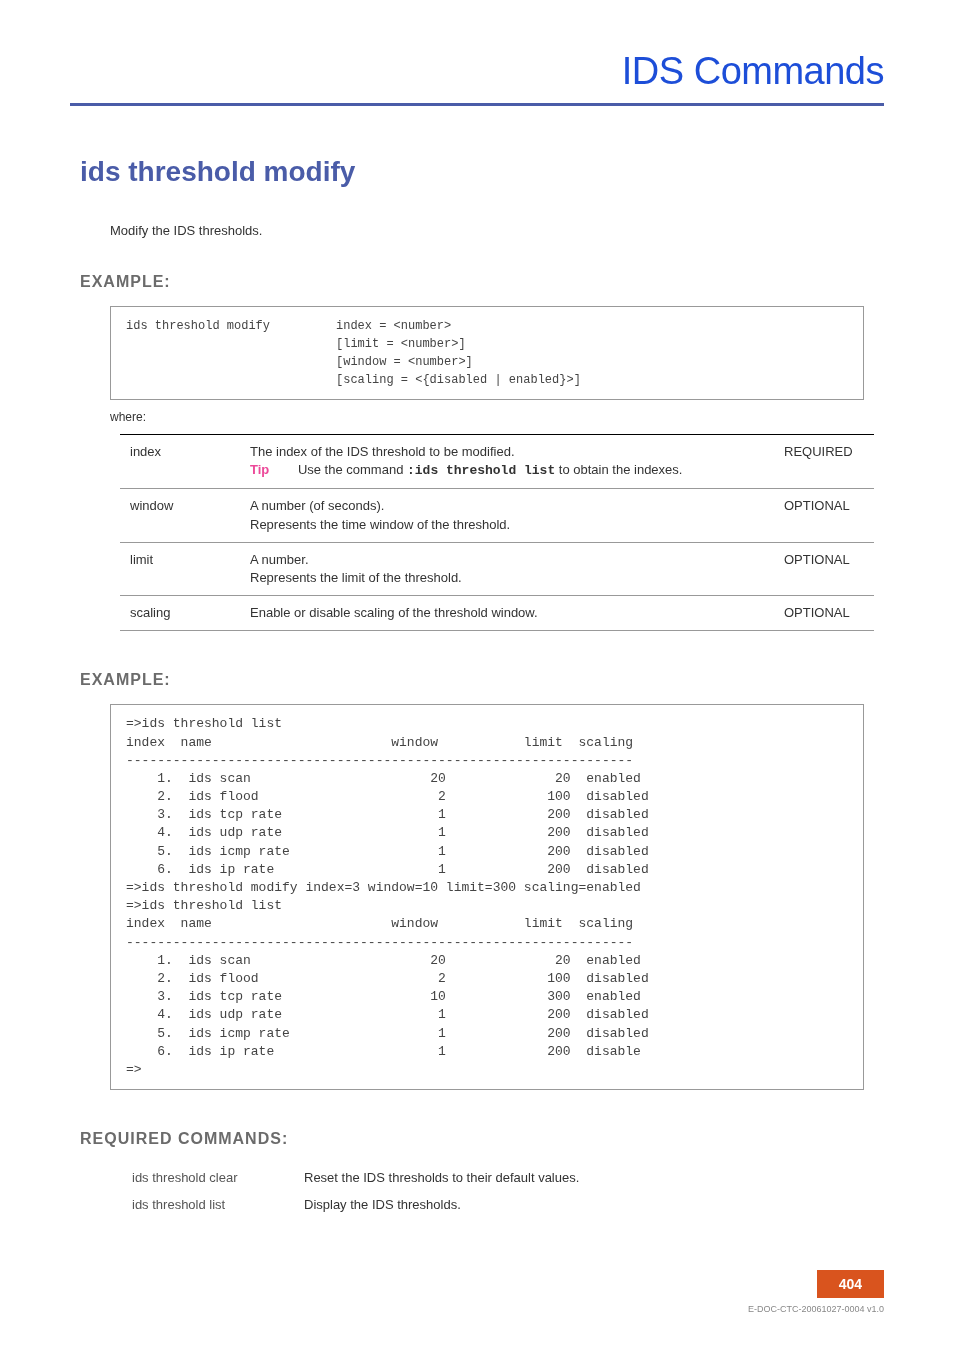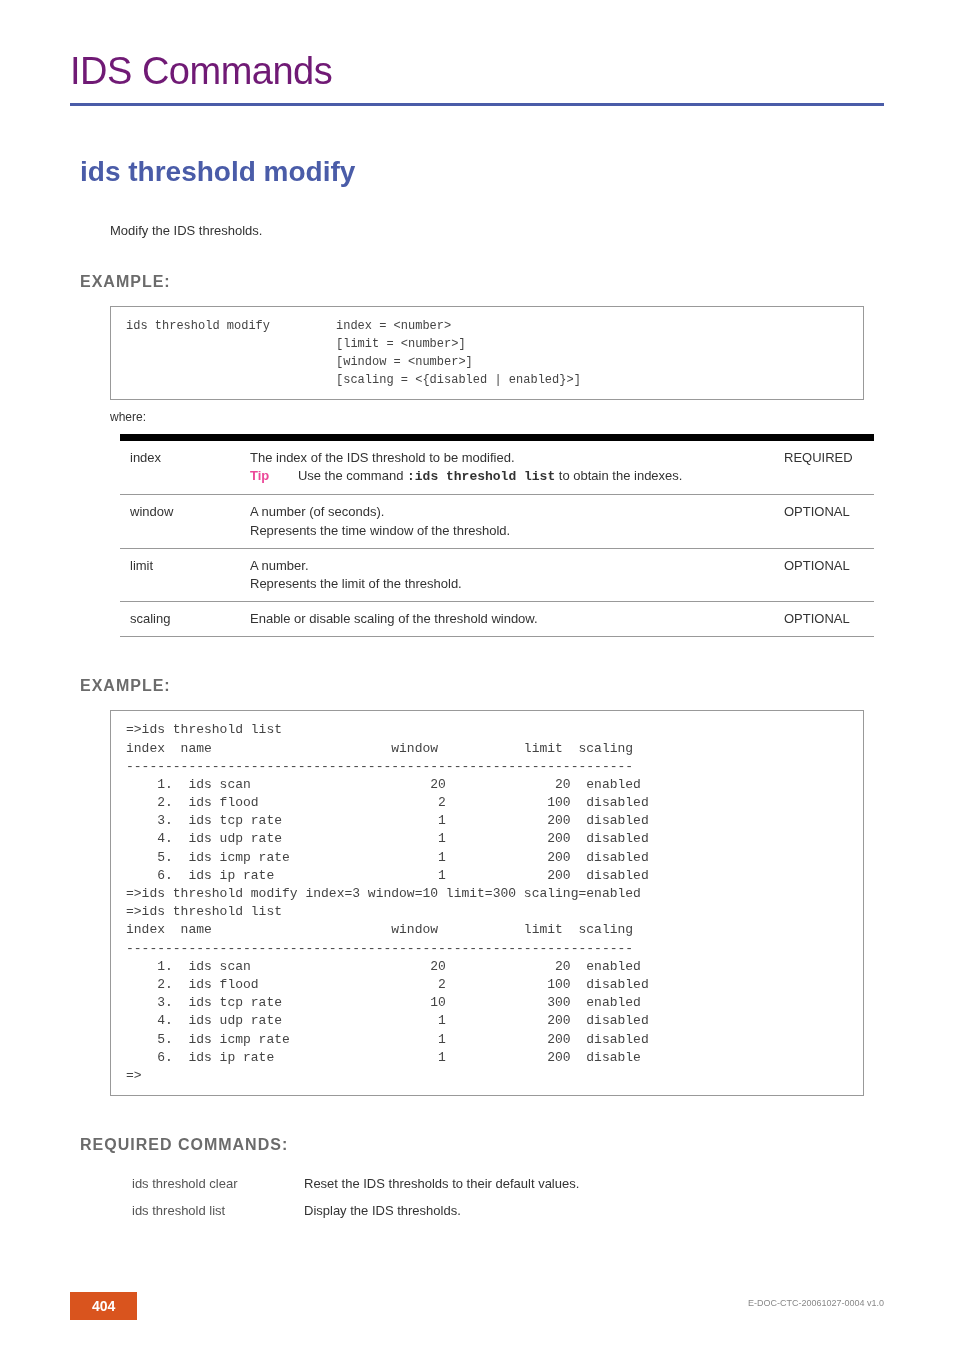"IDS Commands" .chapter-header { color: #701a75 -> #1d4ed8; text-align: left -> right }
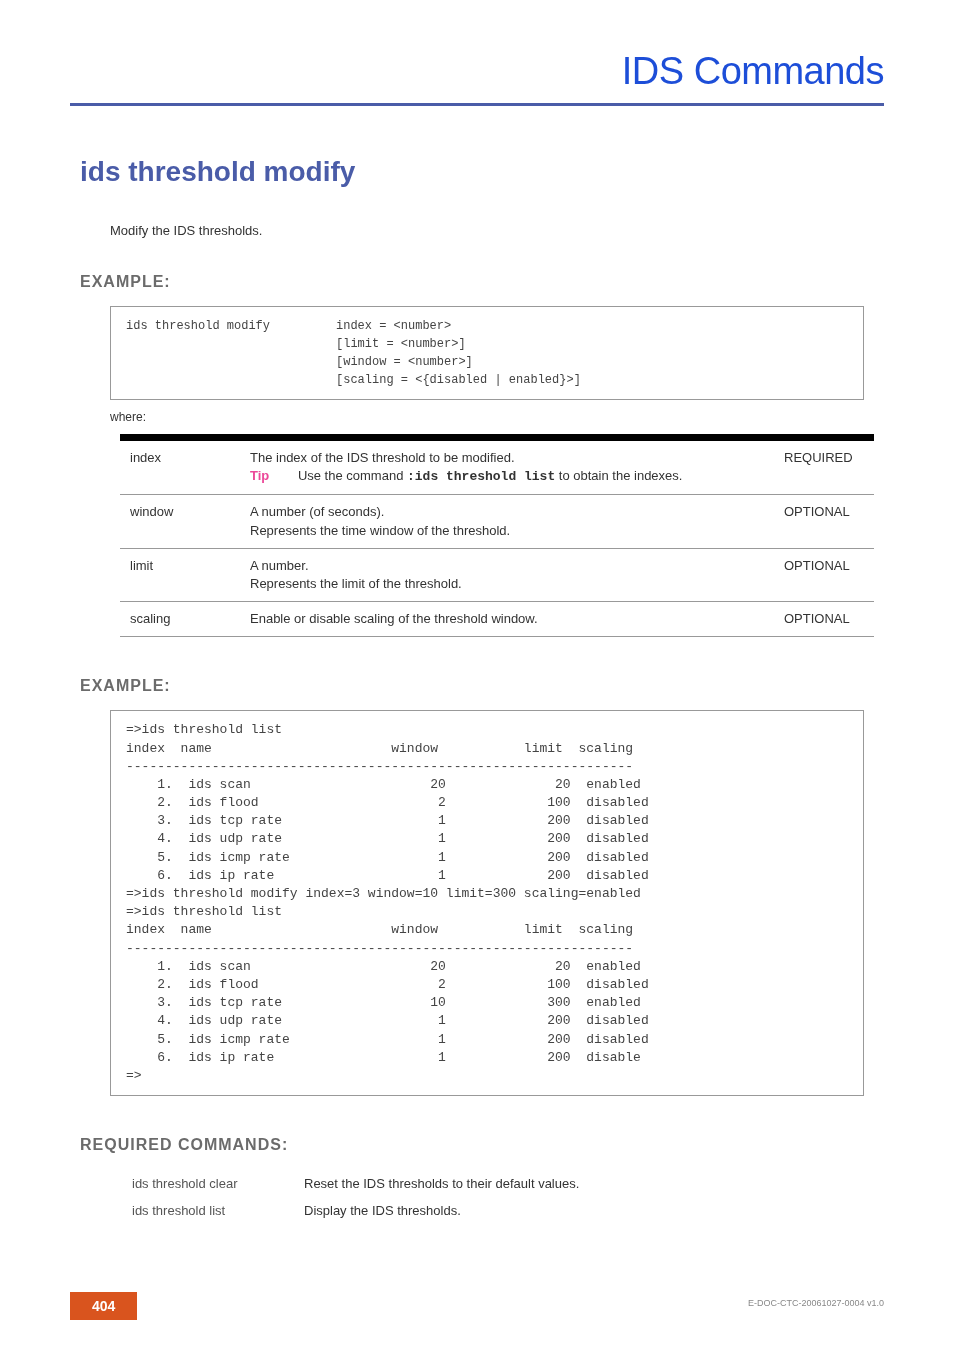"index" .param-table tr:first-child td { border-top: 7px solid #000000 -> 1px solid #000000 }
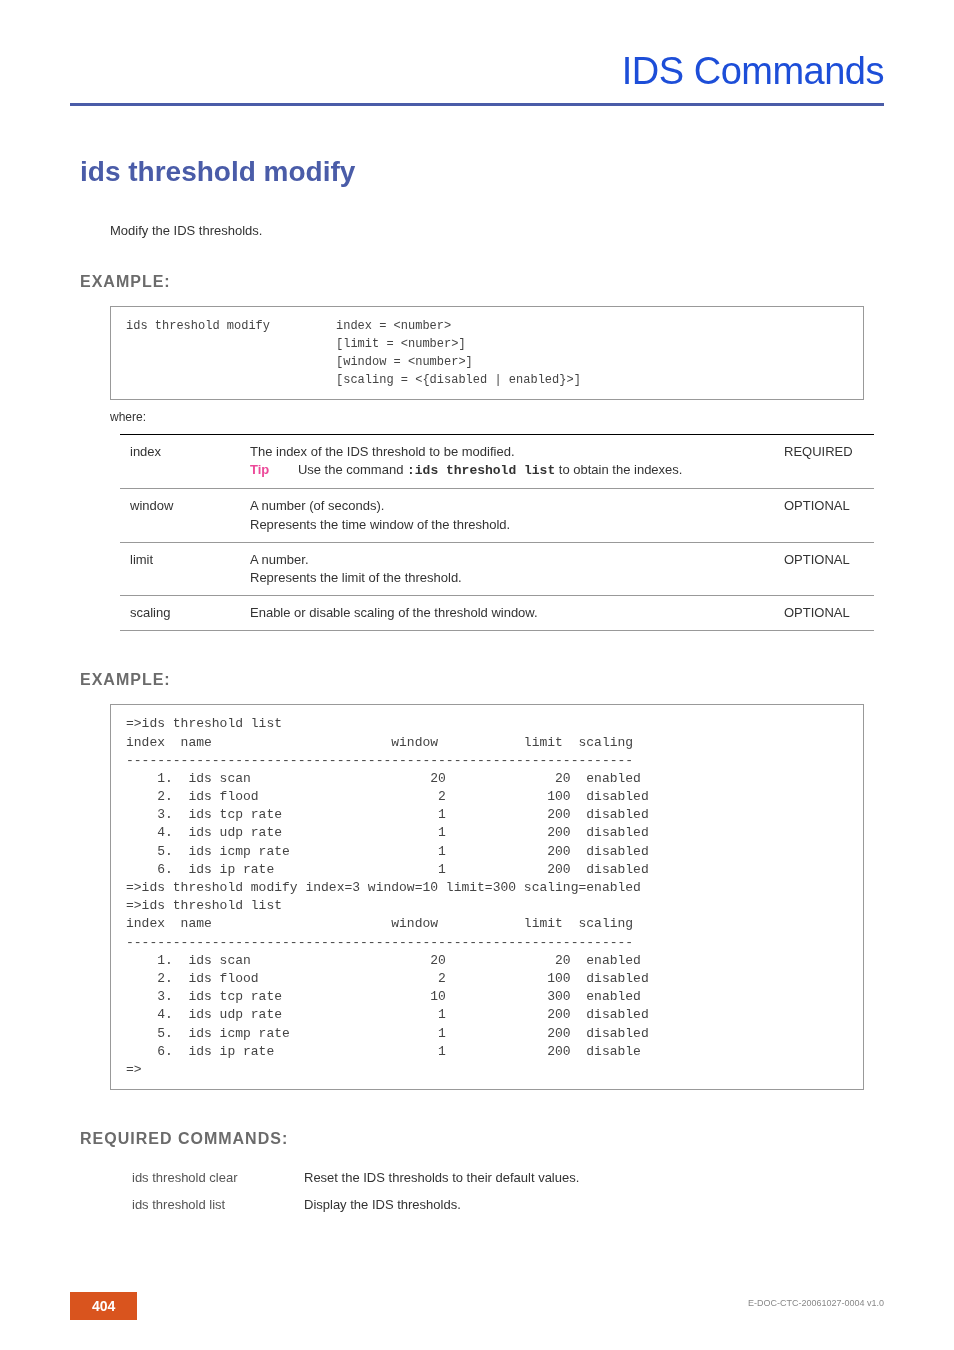"404" .footer { align-items: flex-start -> flex-end; bottom: 30px -> 36px; flex-direction: none -> column }
